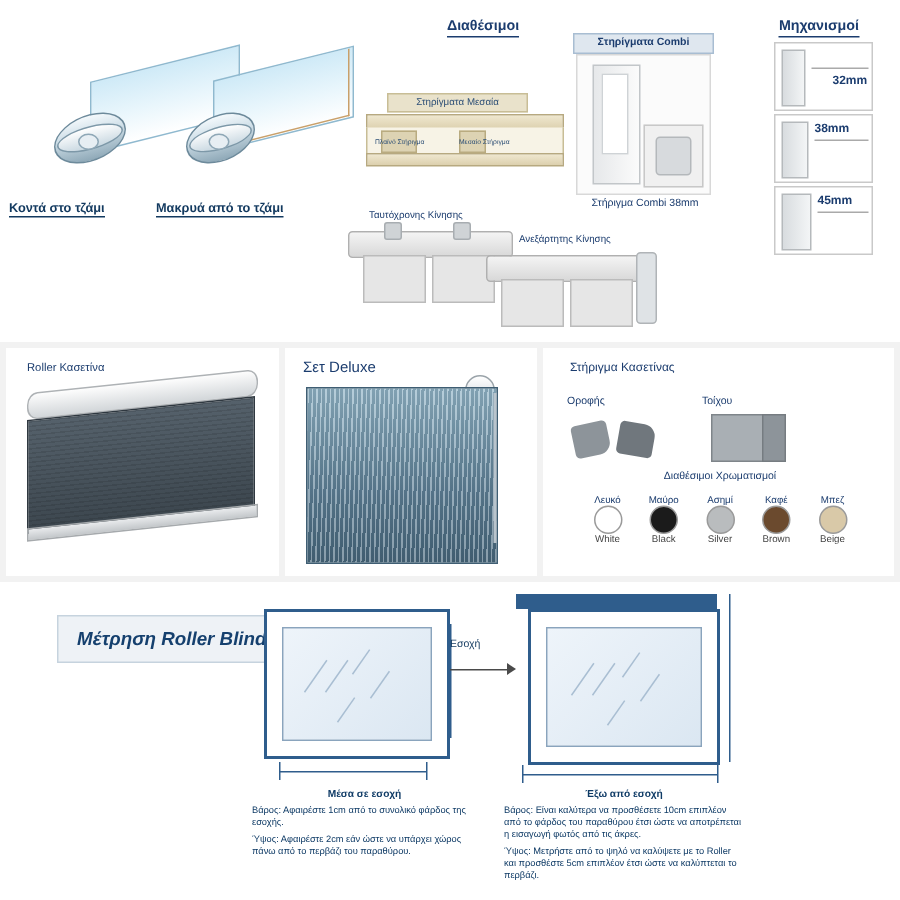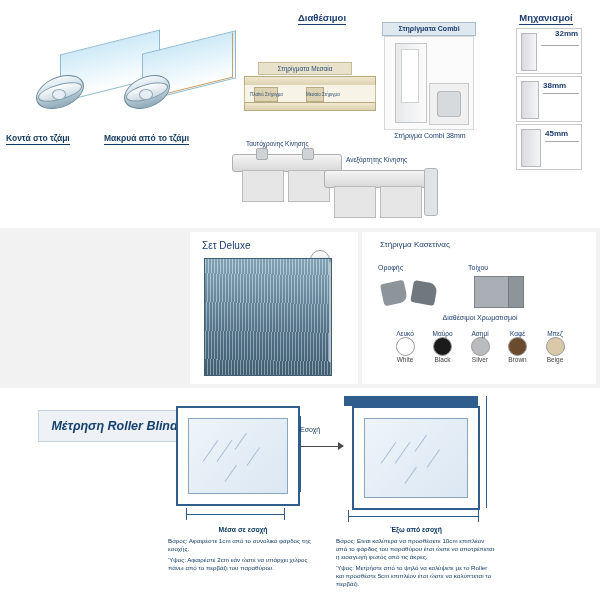"32mm" div.abs { top: 0 -> 20px }
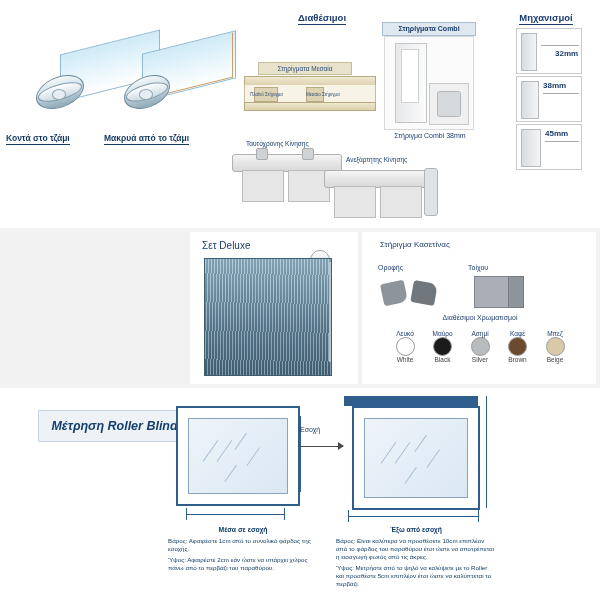"Roller Κασετίνα" div.abs { html: none -> <div> <div>Roller Κασετίνα</div> <div></div> <div></div> <div></div> </div> }
